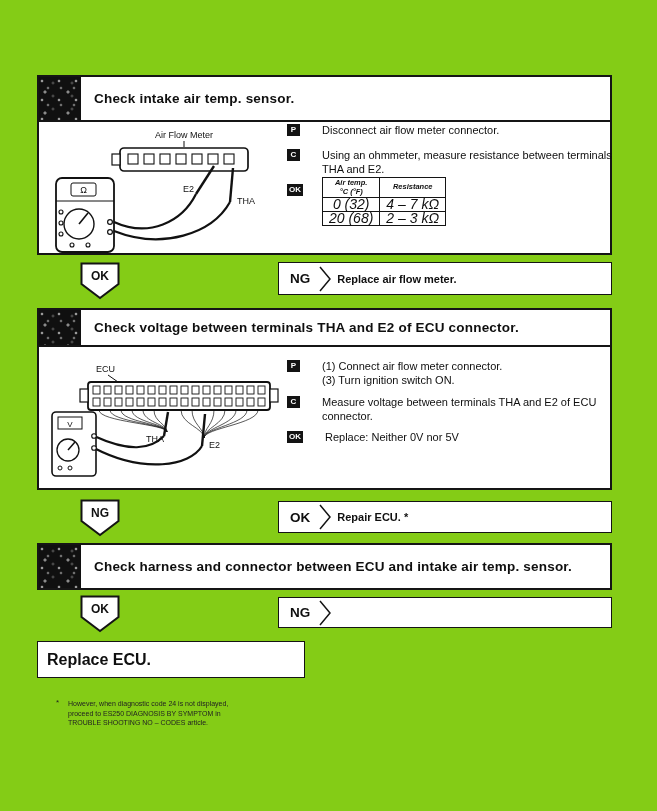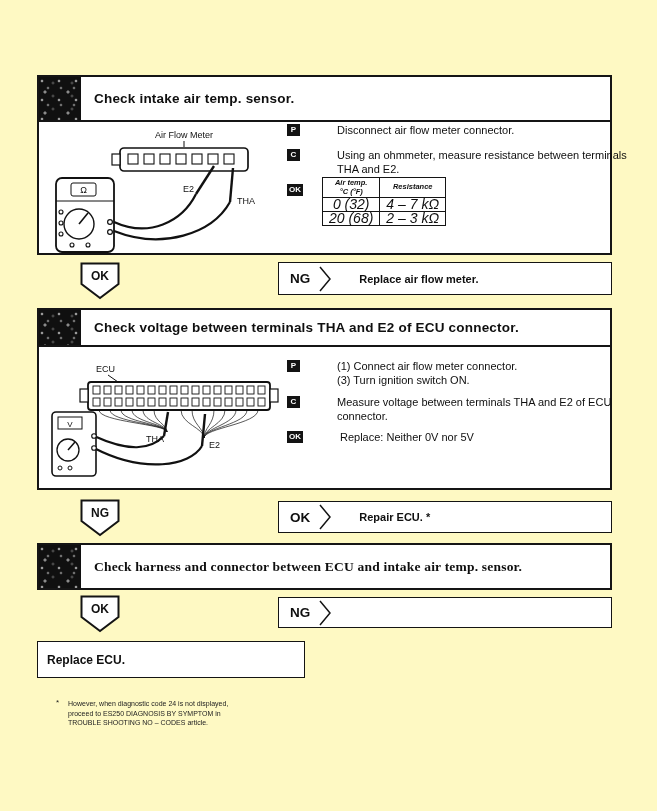"Check intake air temp. sensor." .page { background: #fef9c3 -> #84cc16 }
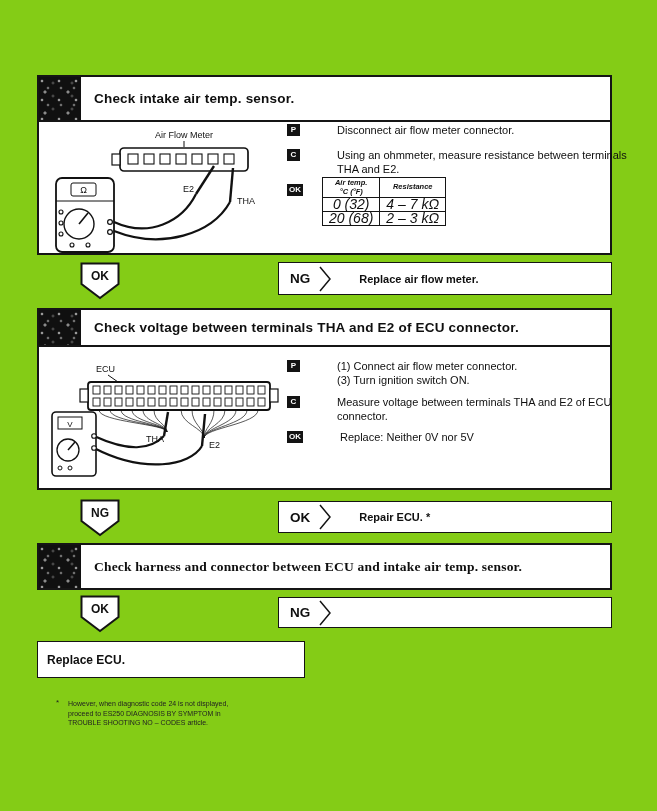"Disconnect air flow meter connector." .inst-text { margin-left: 37px -> 22px }
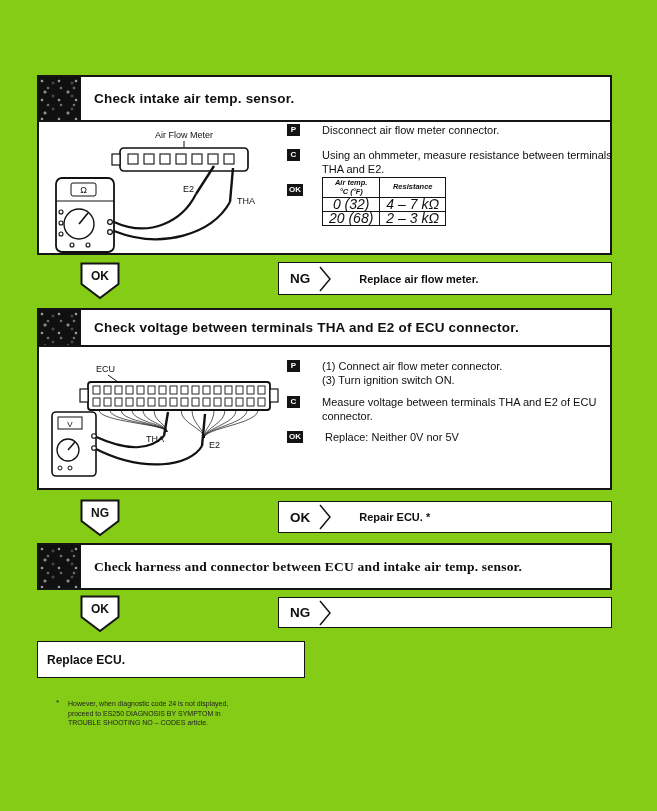"Replace air flow meter." .result-action { margin-left: 22px -> 0 }
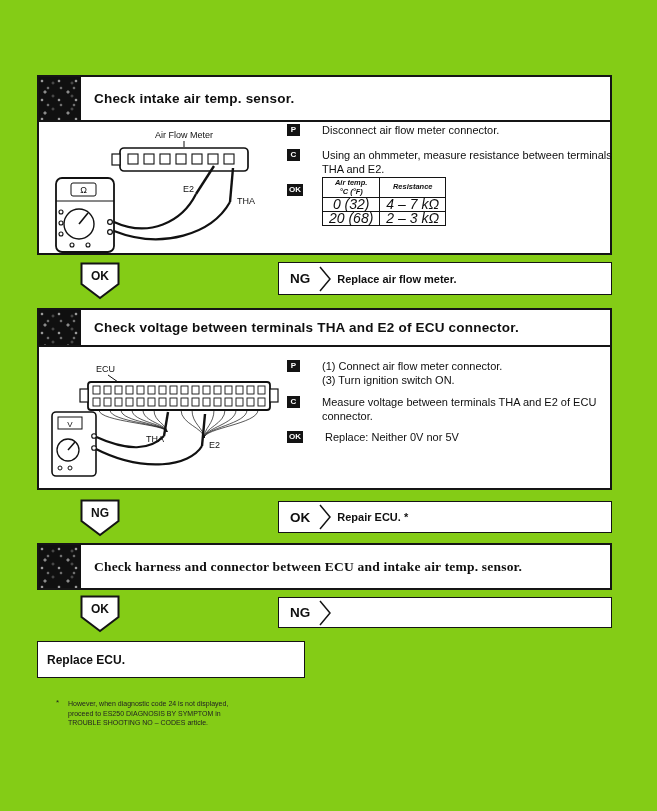"Check harness and connector between" .step-header.no-border { font-family: Liberation Serif, serif -> none }
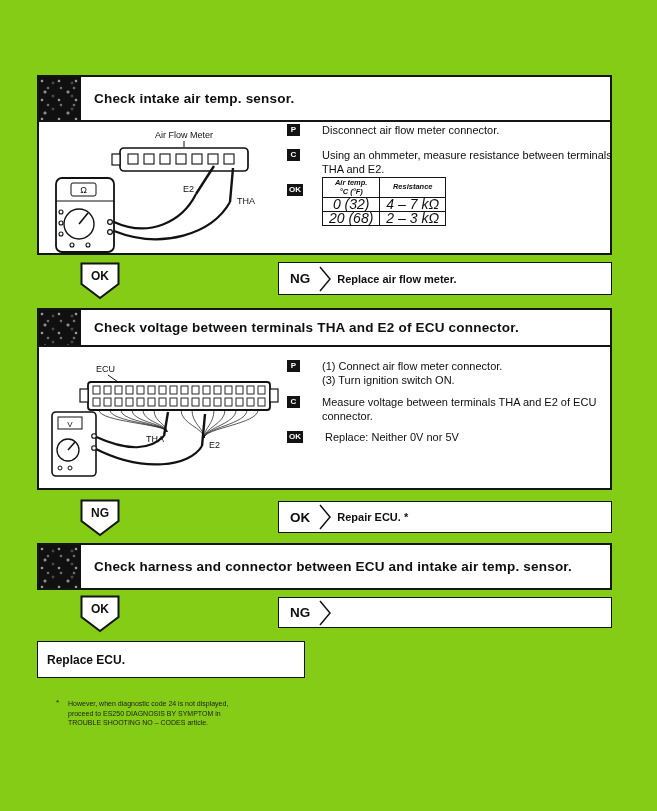"Replace ECU." .final-box span { font-size: 12px -> 16px }
